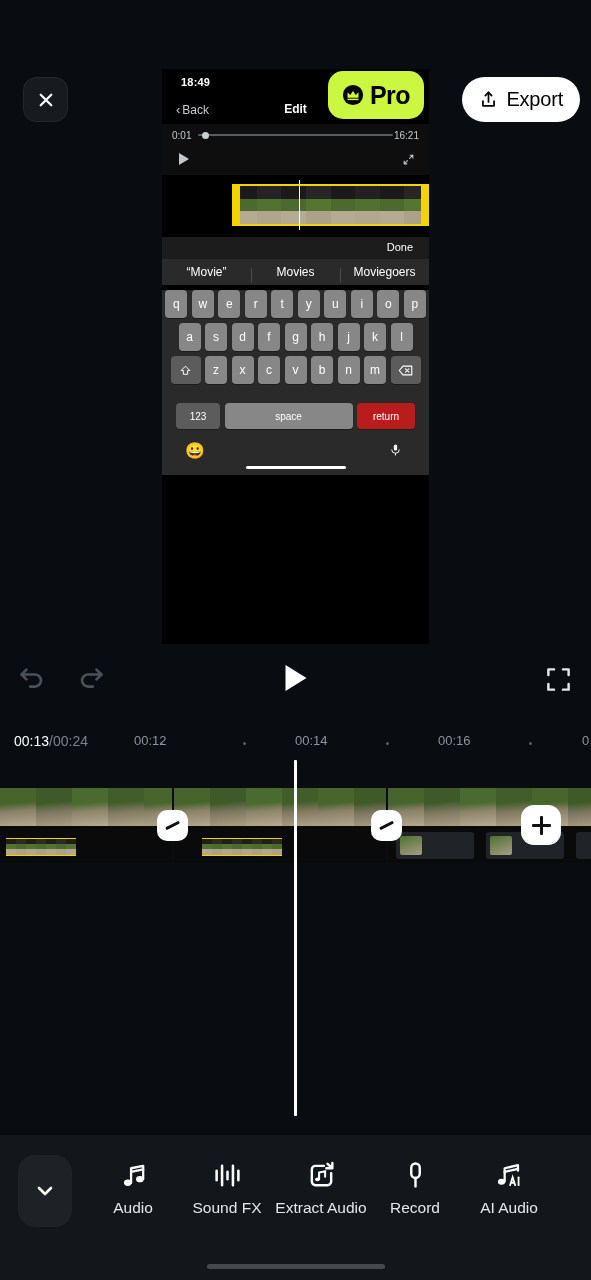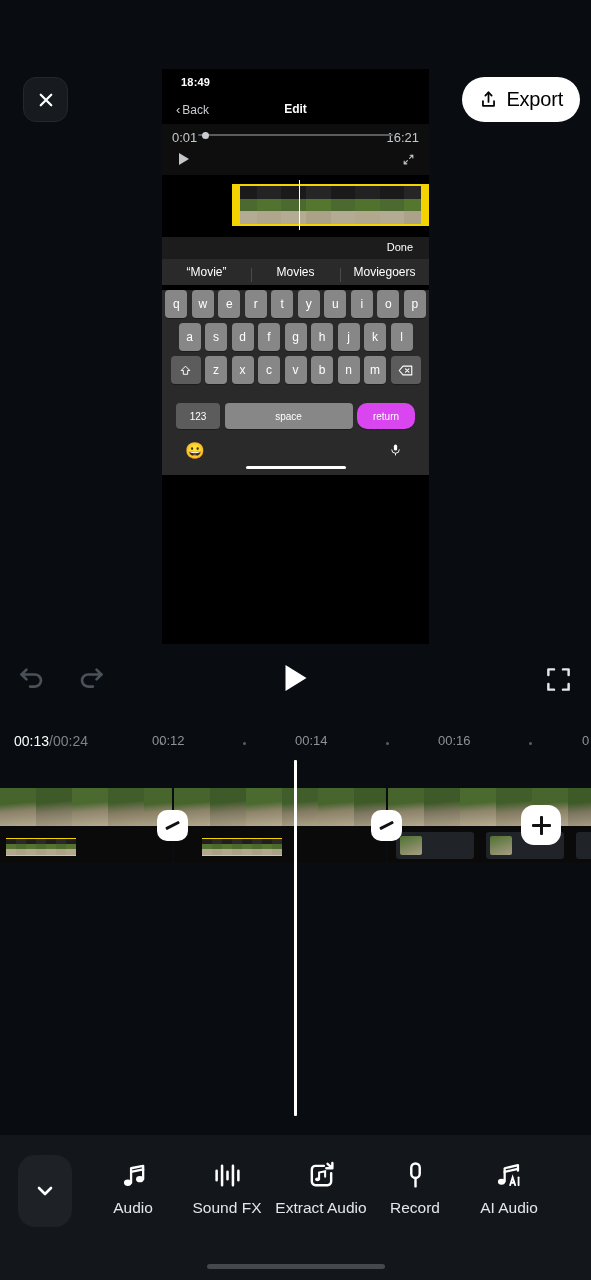"Pro" div.pro-badge { html: none -> <div> <svg> <circle></circle> <path></path> <rect></rect> </svg> <span>Pro</span> </div> }
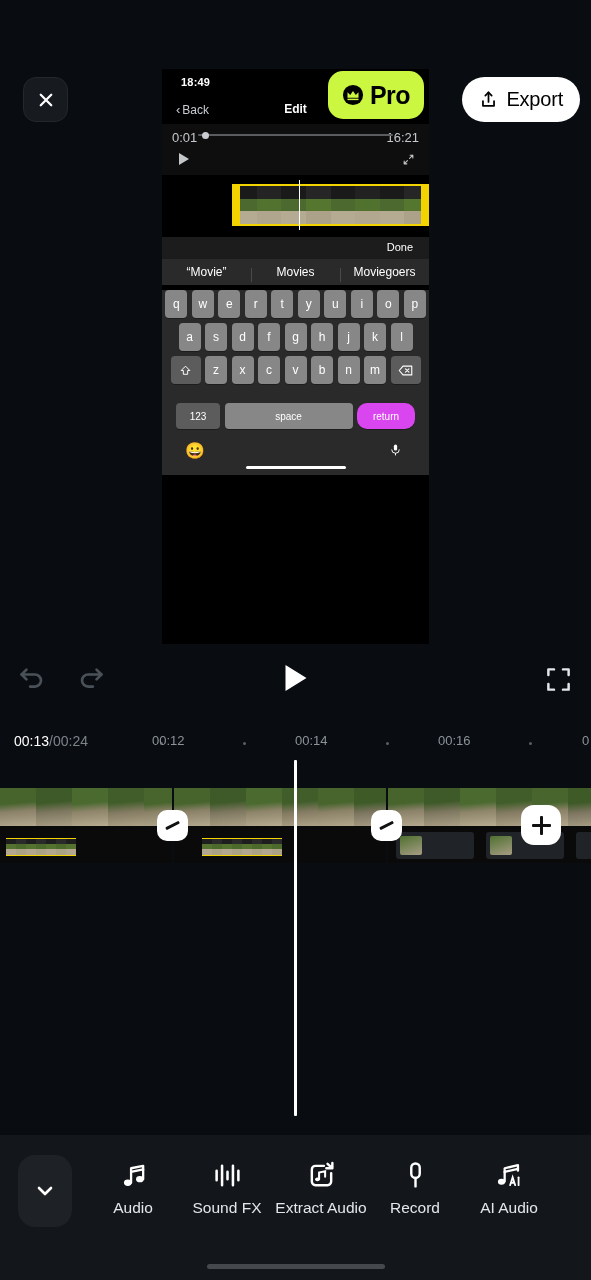"0:01" .ph-scrub .t { font-size: 13px -> 10px }
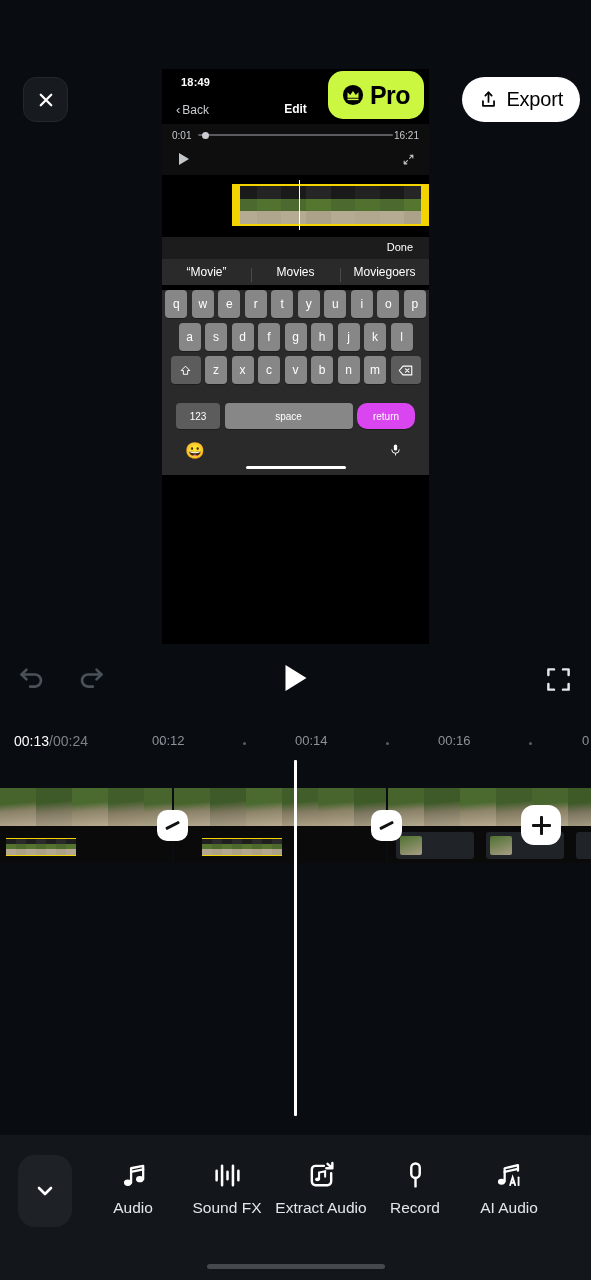"return" .key.ret { background: #d946ef -> #b91c1c; border-radius: 10px -> none }
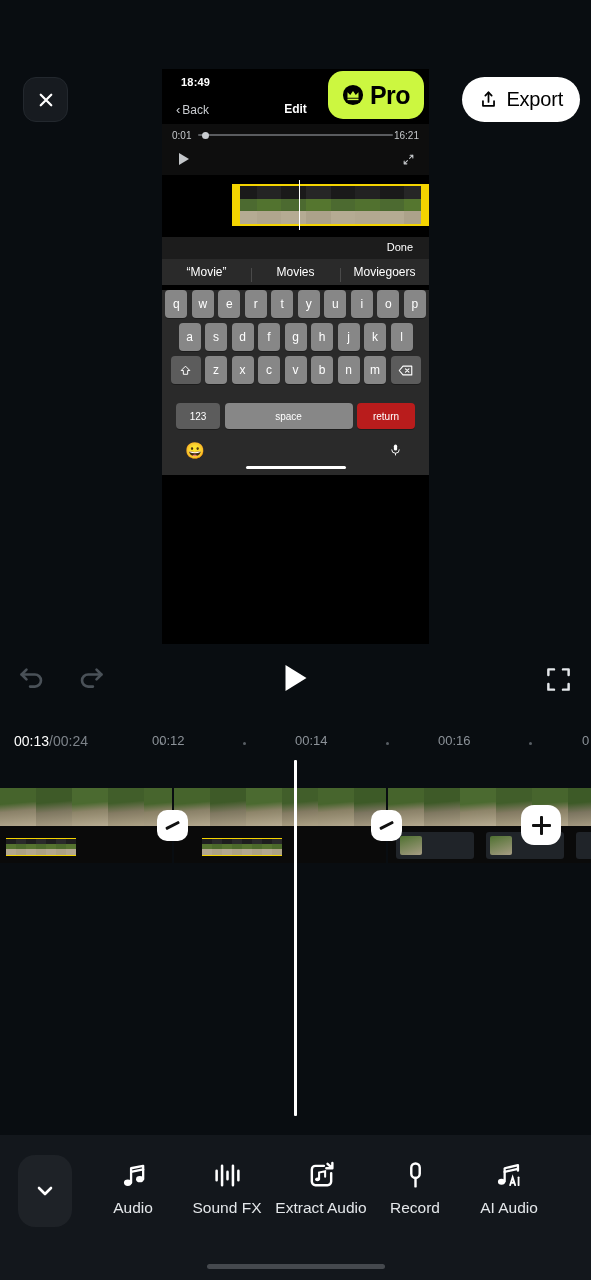"00:12" span.tk { left: 152px -> 134px }
